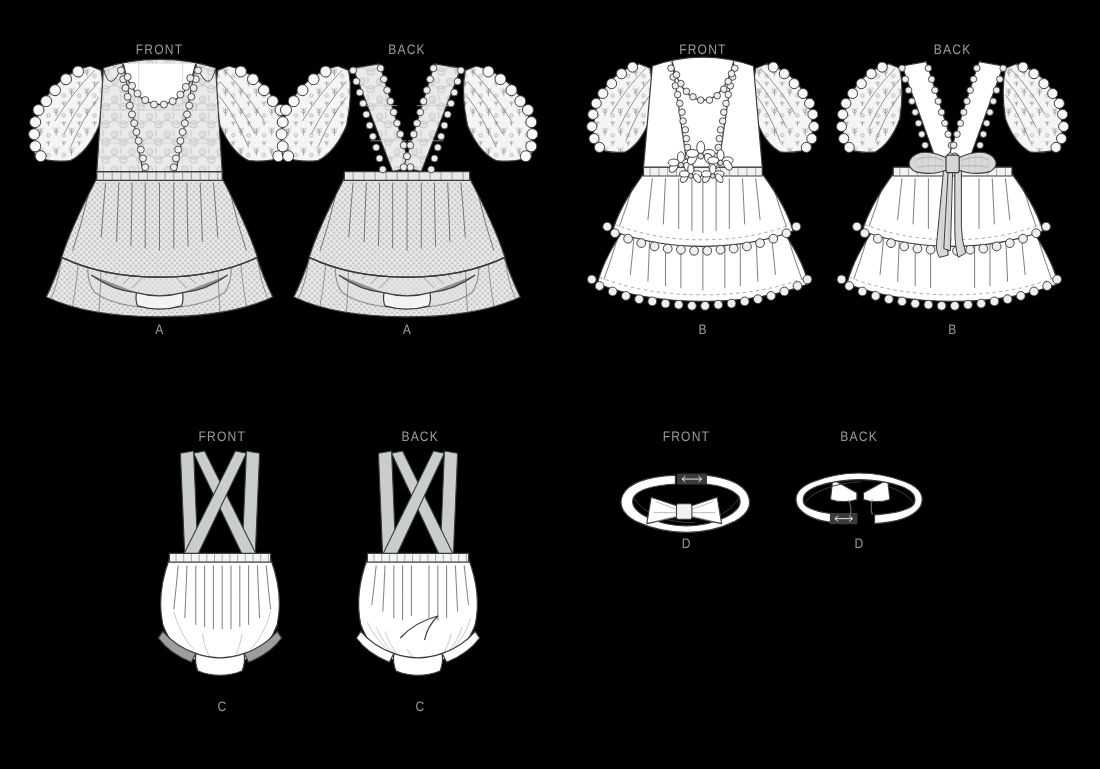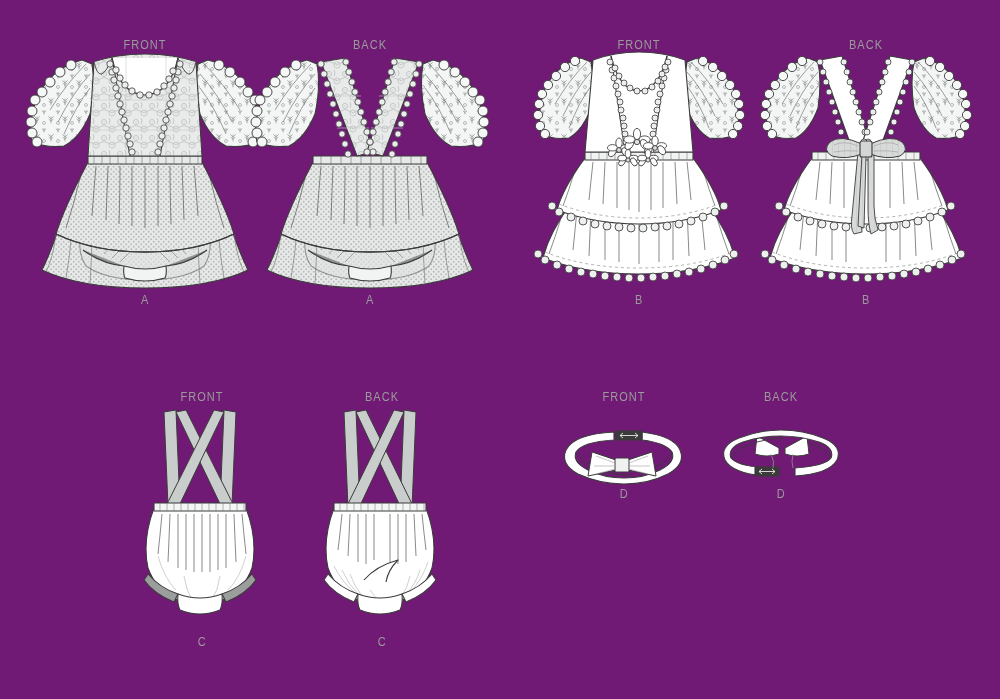"FRONT" .sheet { background: #701a75 -> #000000 }
